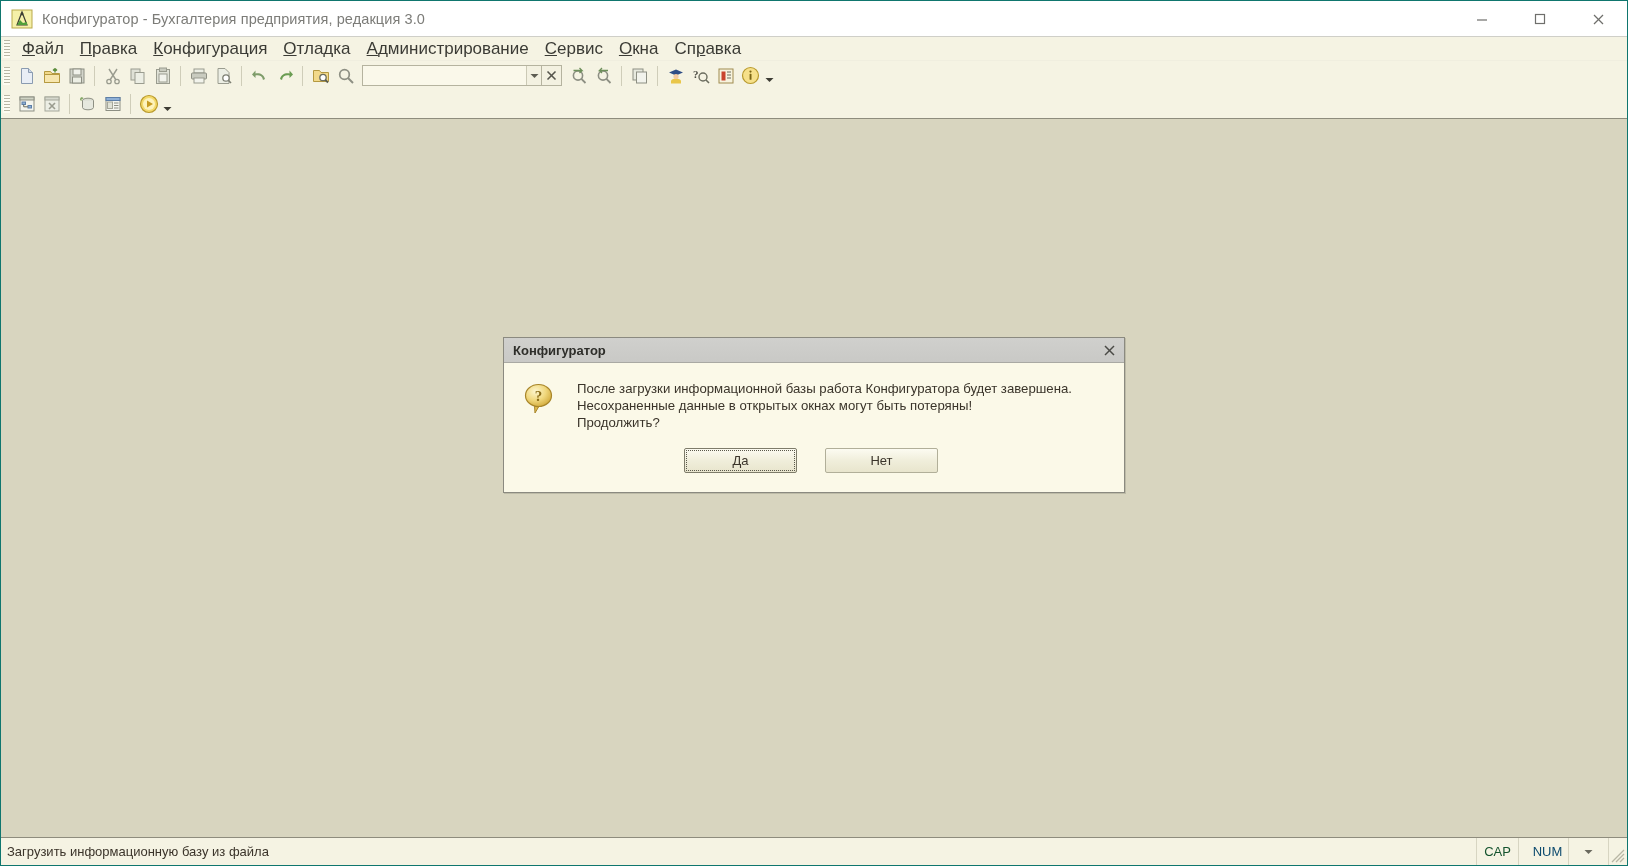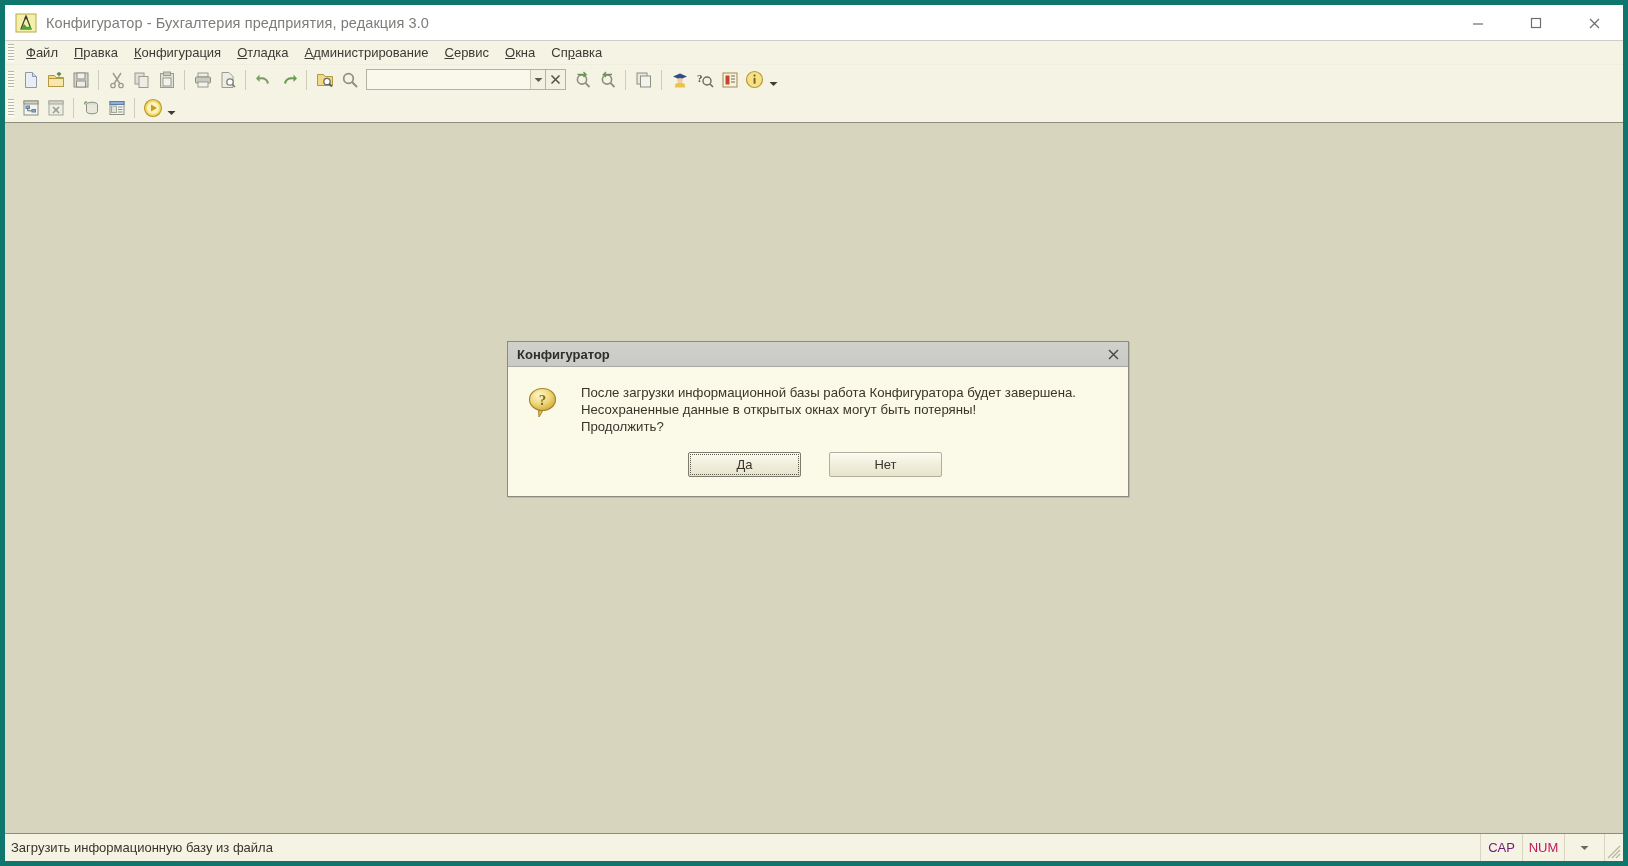"Конфигуратор - Бухгалтерия предприятия," #app { border: 5px solid #0f766e -> 1px solid #0f766e }
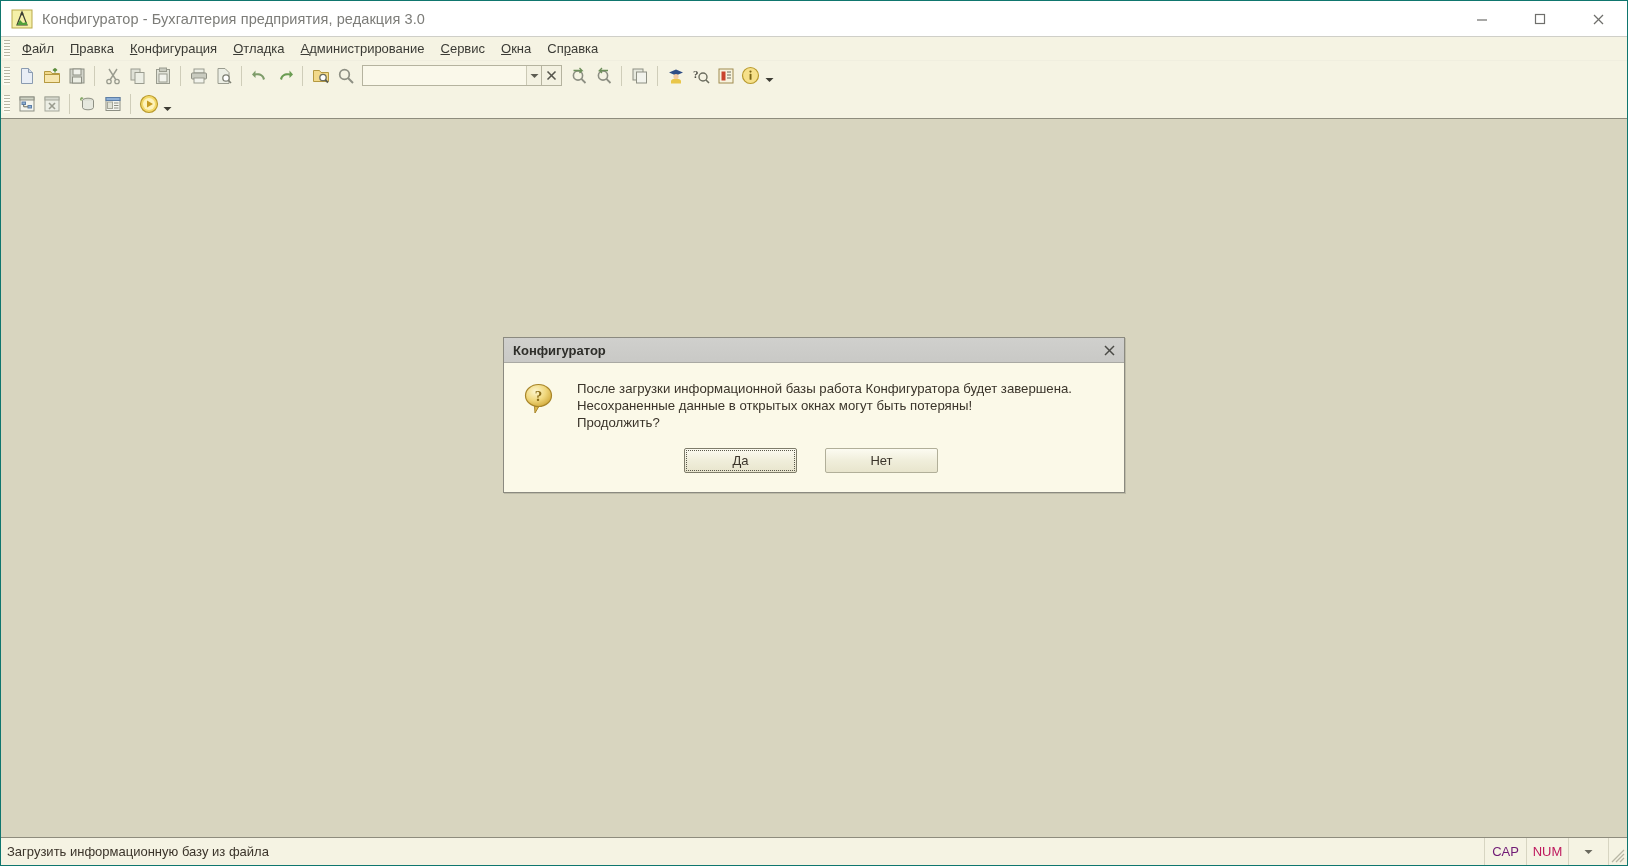"Файл" .menu-item { font-size: 13px -> 17px }
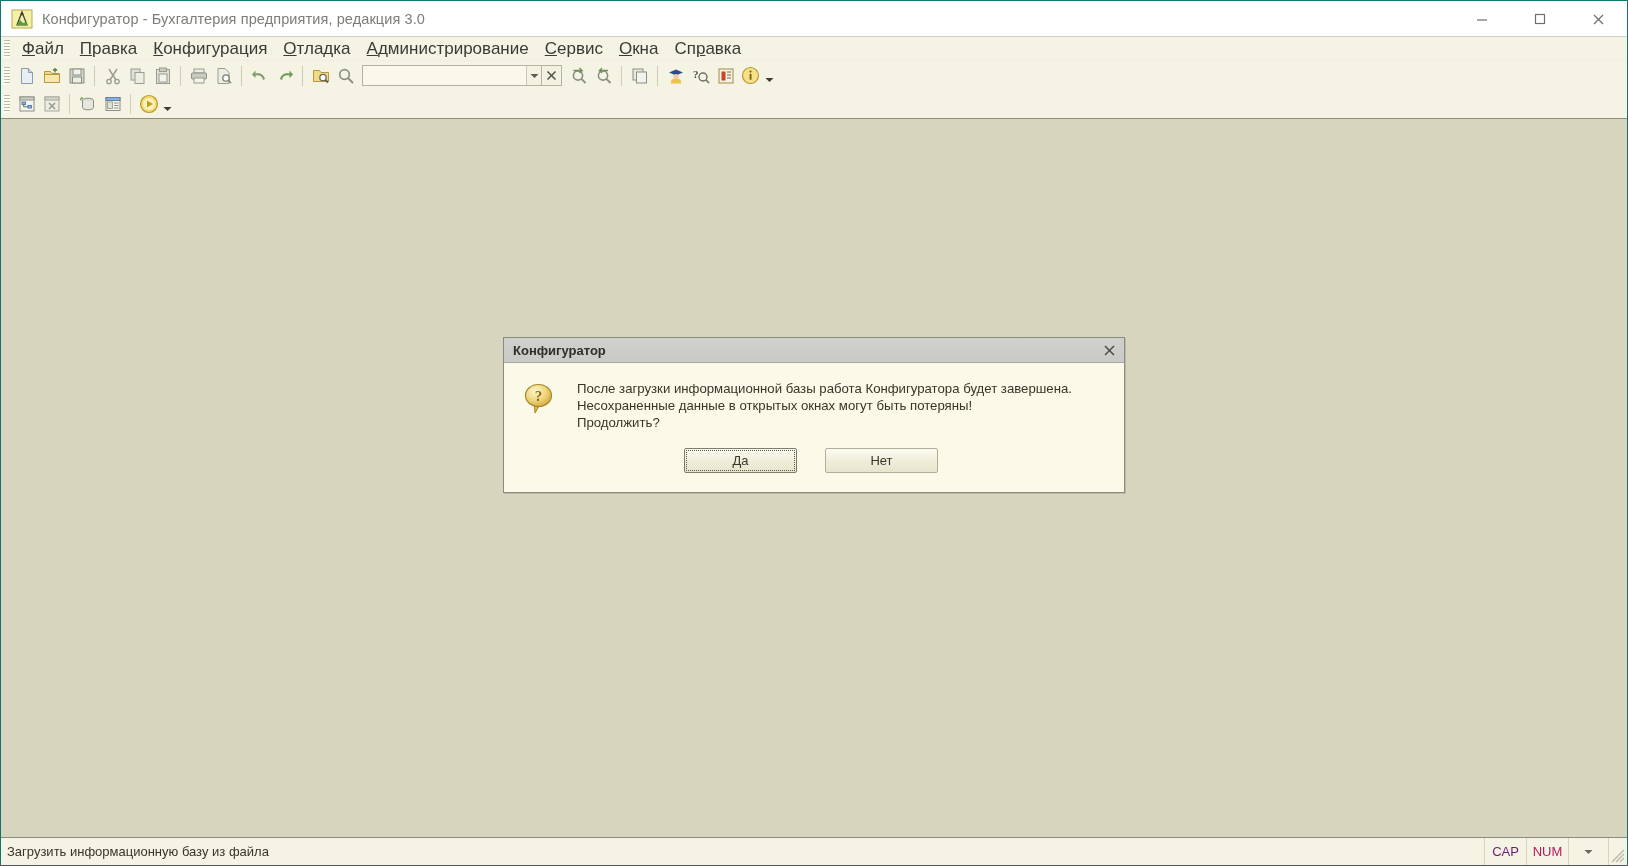"CAP" .status-cell { color: #701a75 -> #14532d }
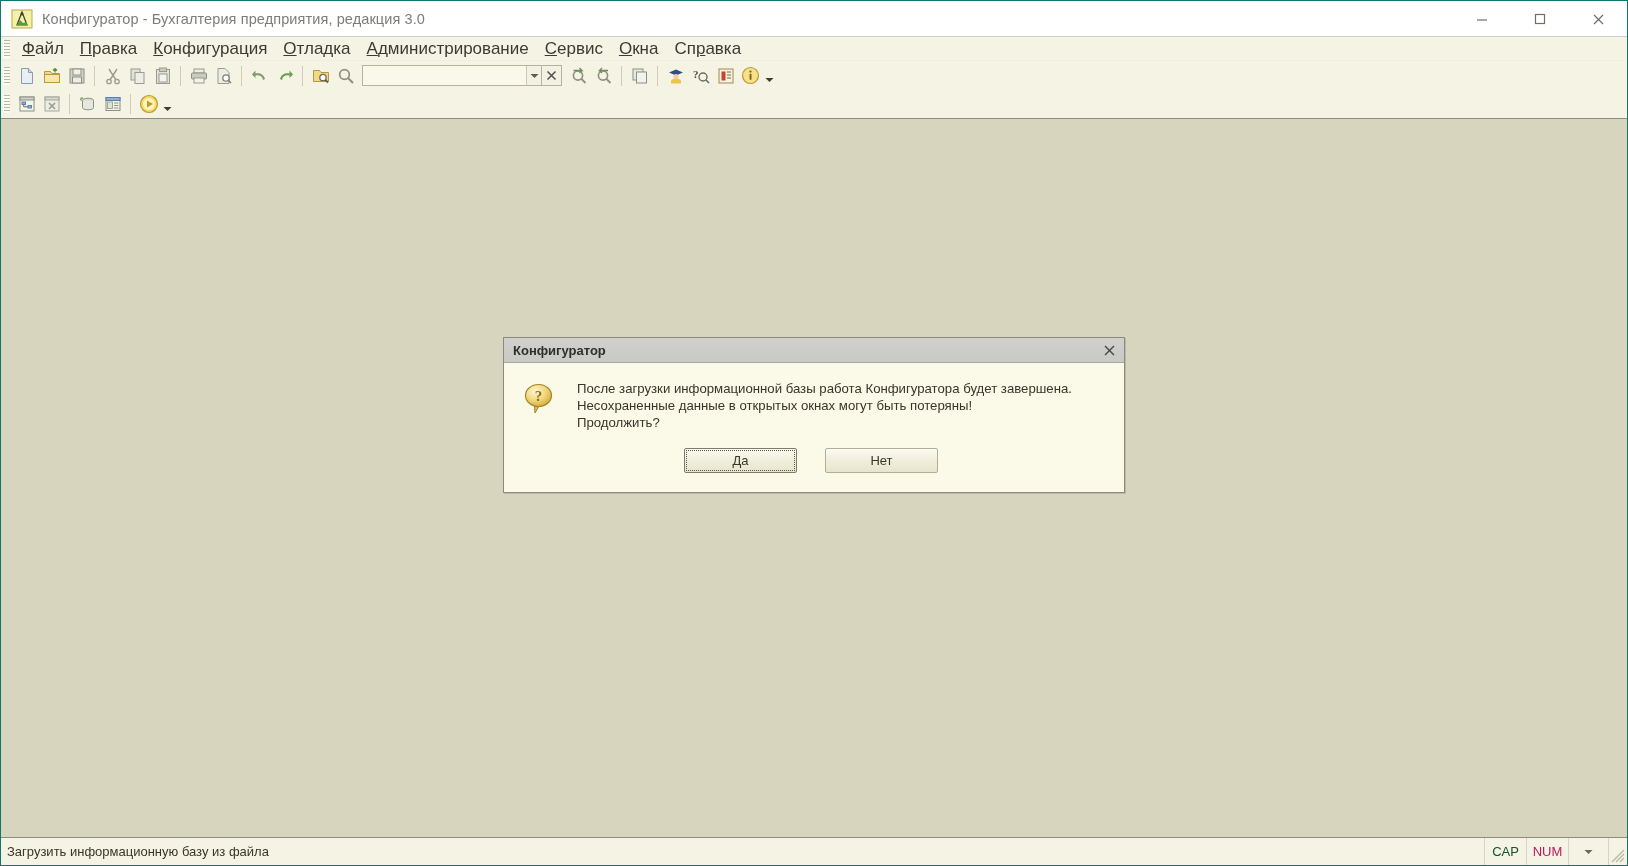"NUM" .status-cell.on { color: #be185d -> #0c4a6e; margin-left: none -> 8px }
